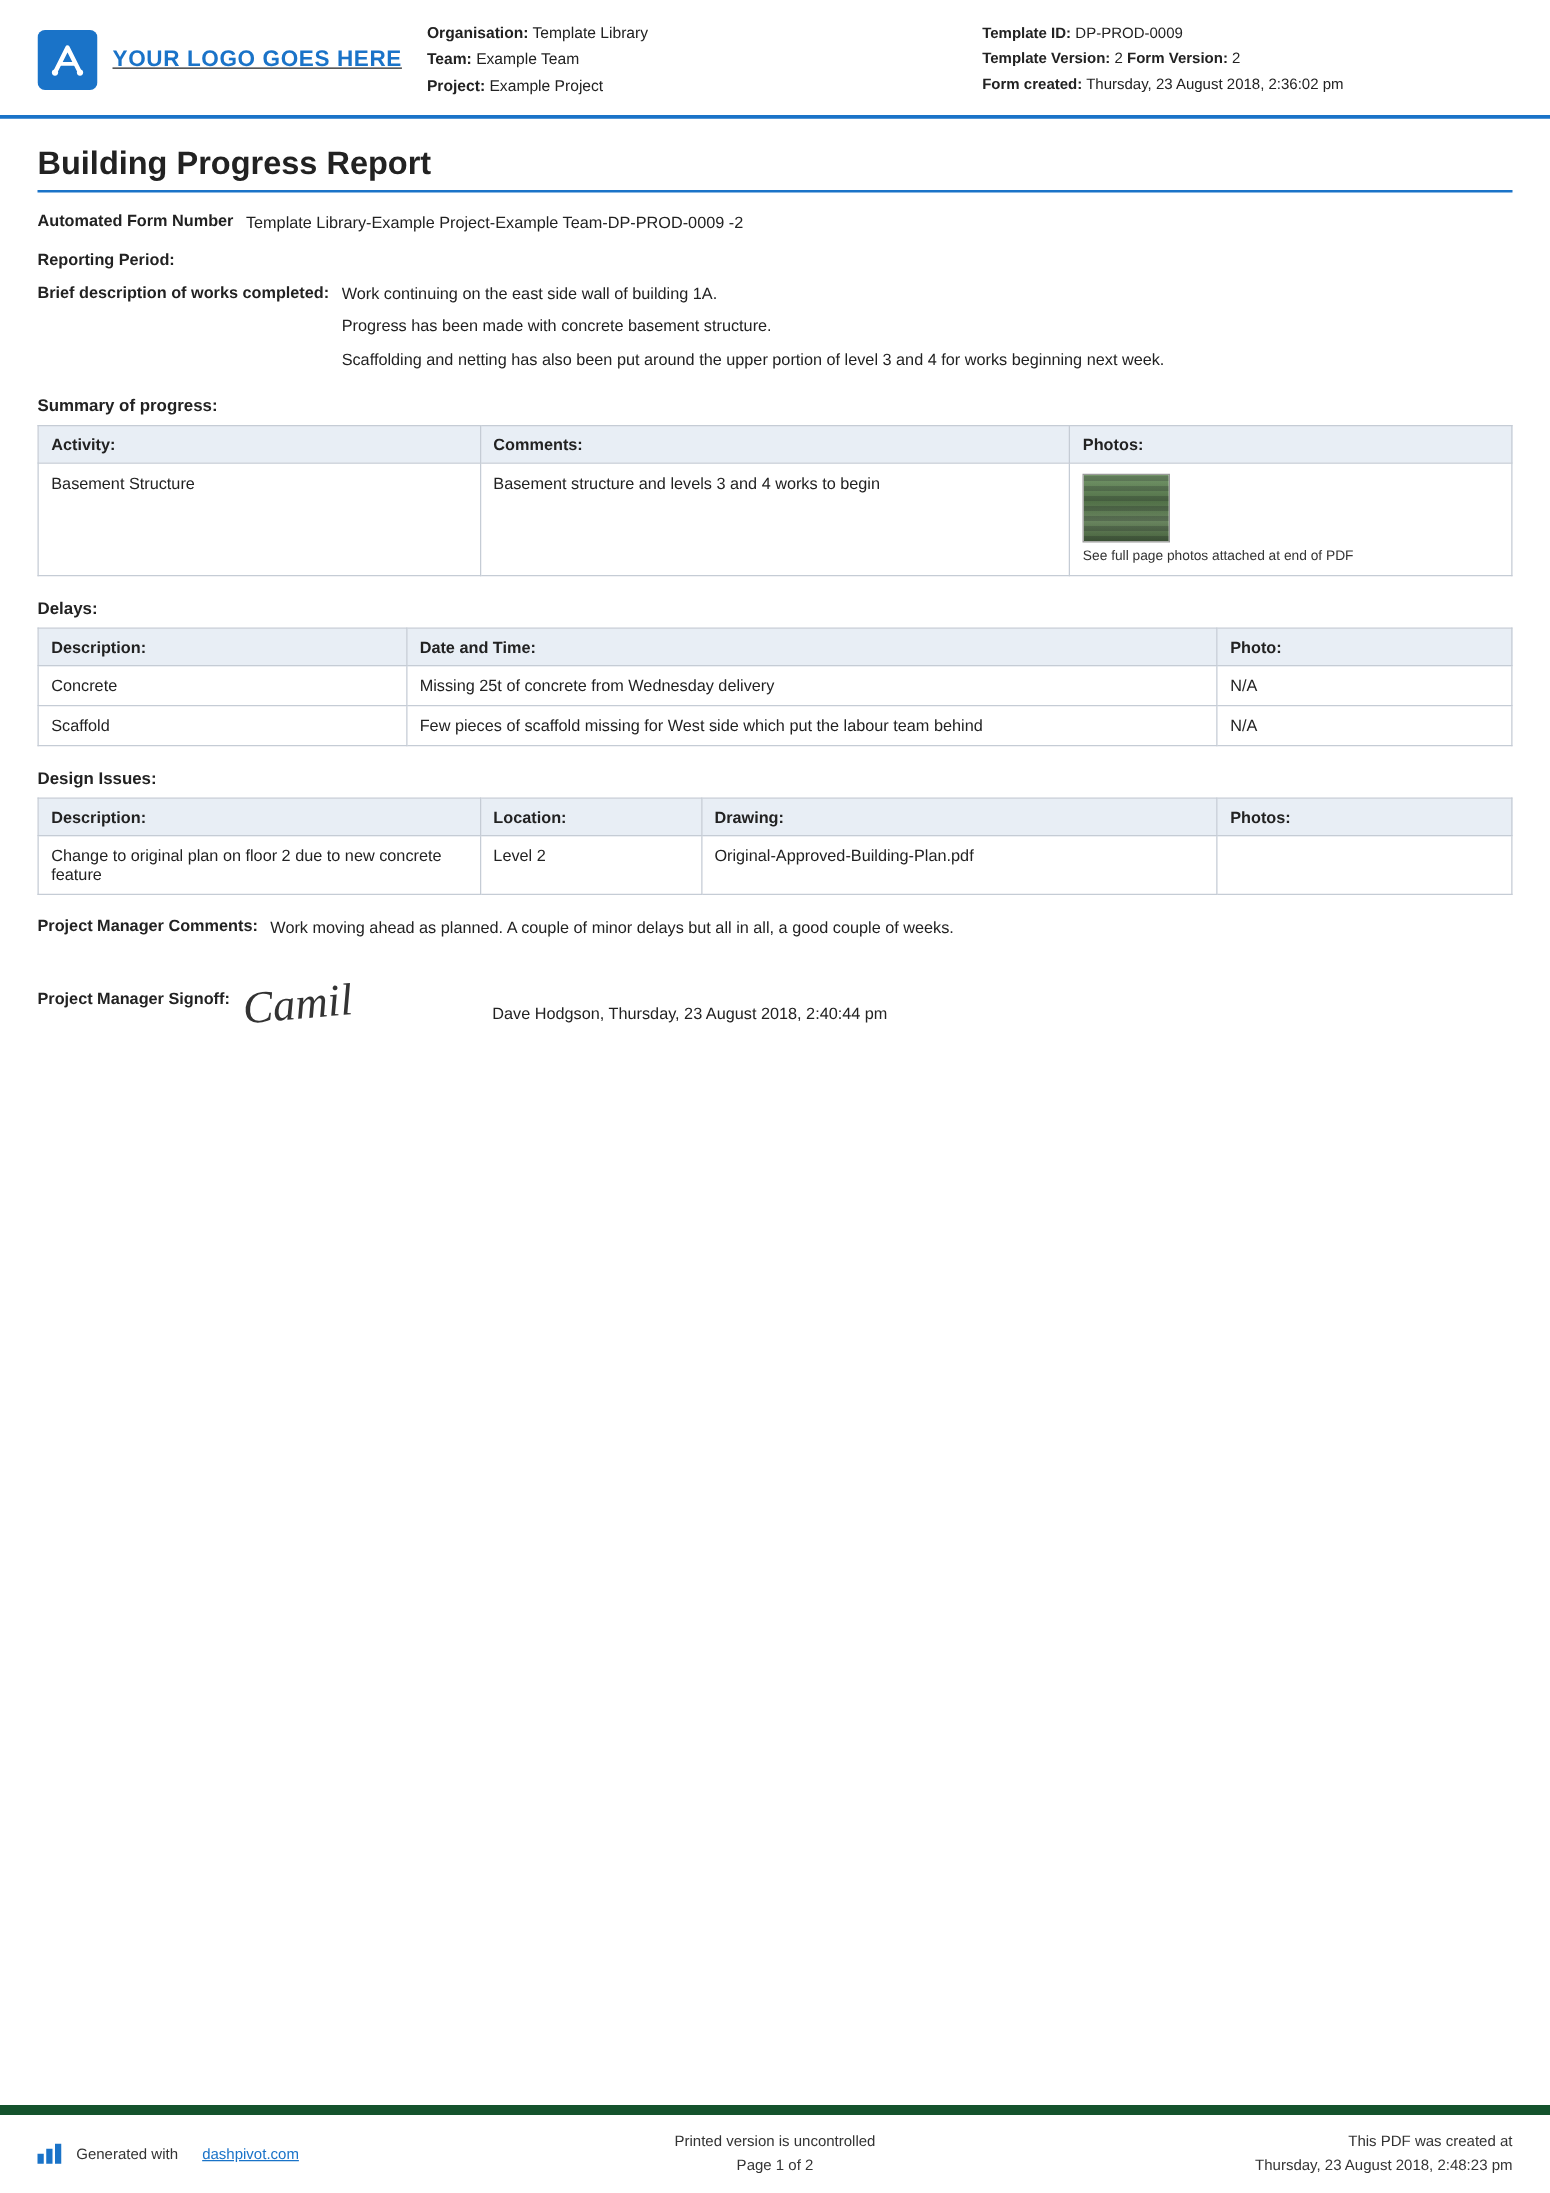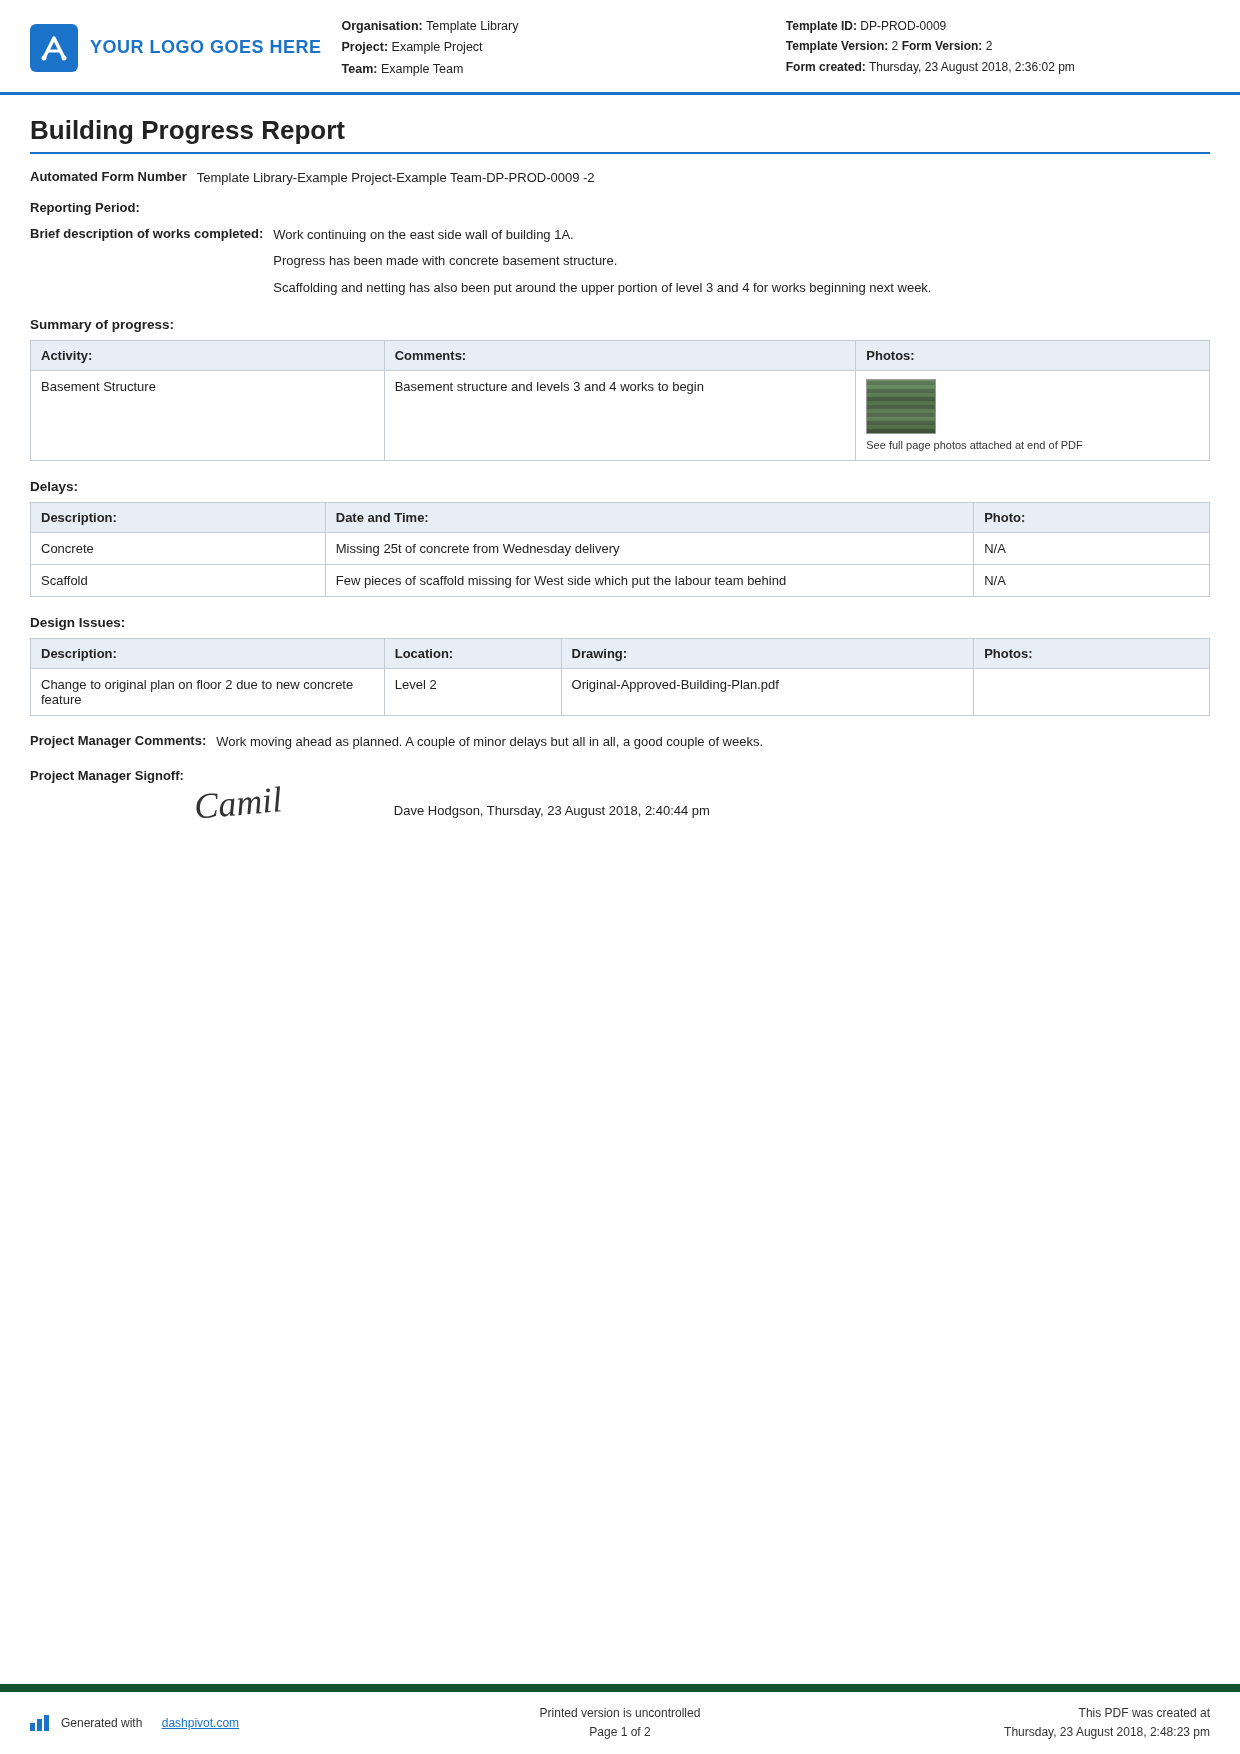"YOUR LOGO GOES HERE" .logo-area { text-decoration: none -> underline }
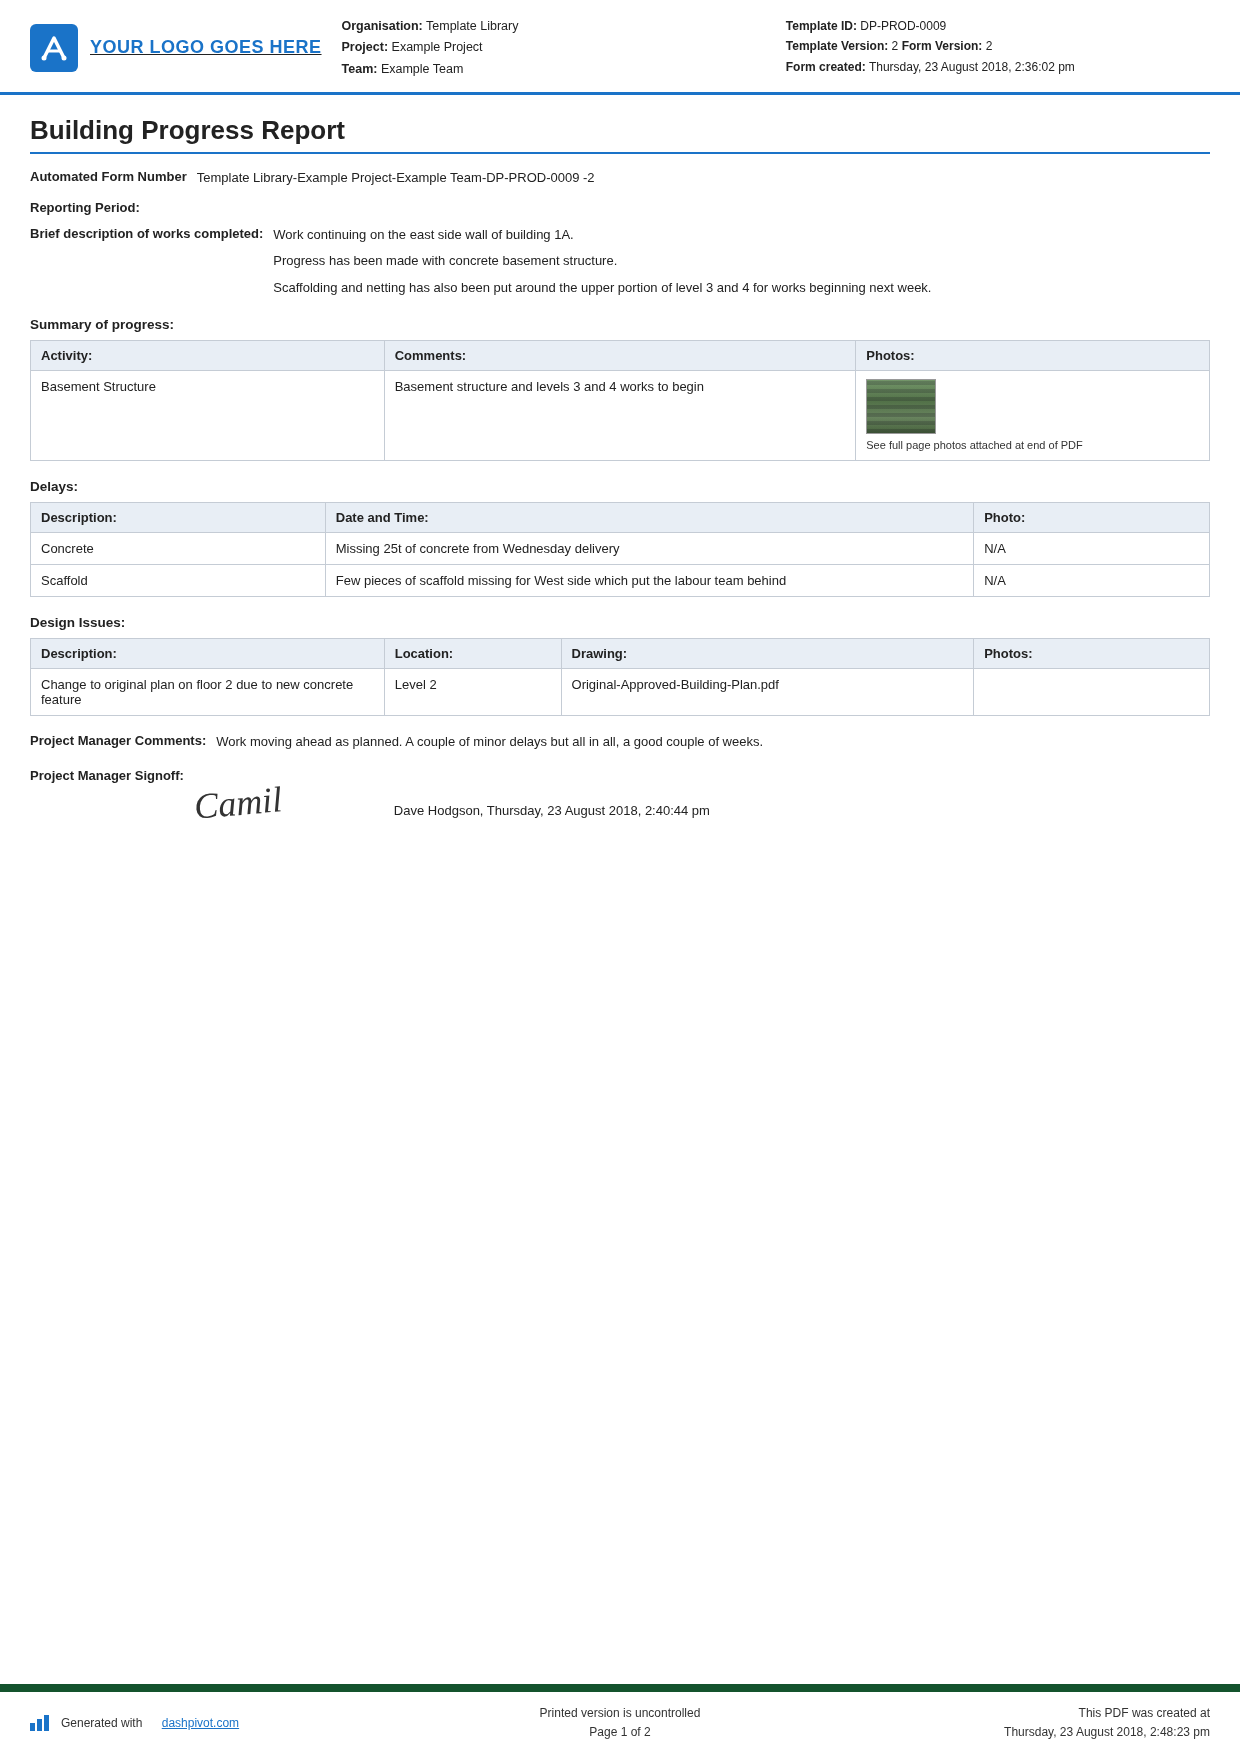"Project: Example Project" div { order: before "Team: Example Team" -> after "Team: Example Team" }
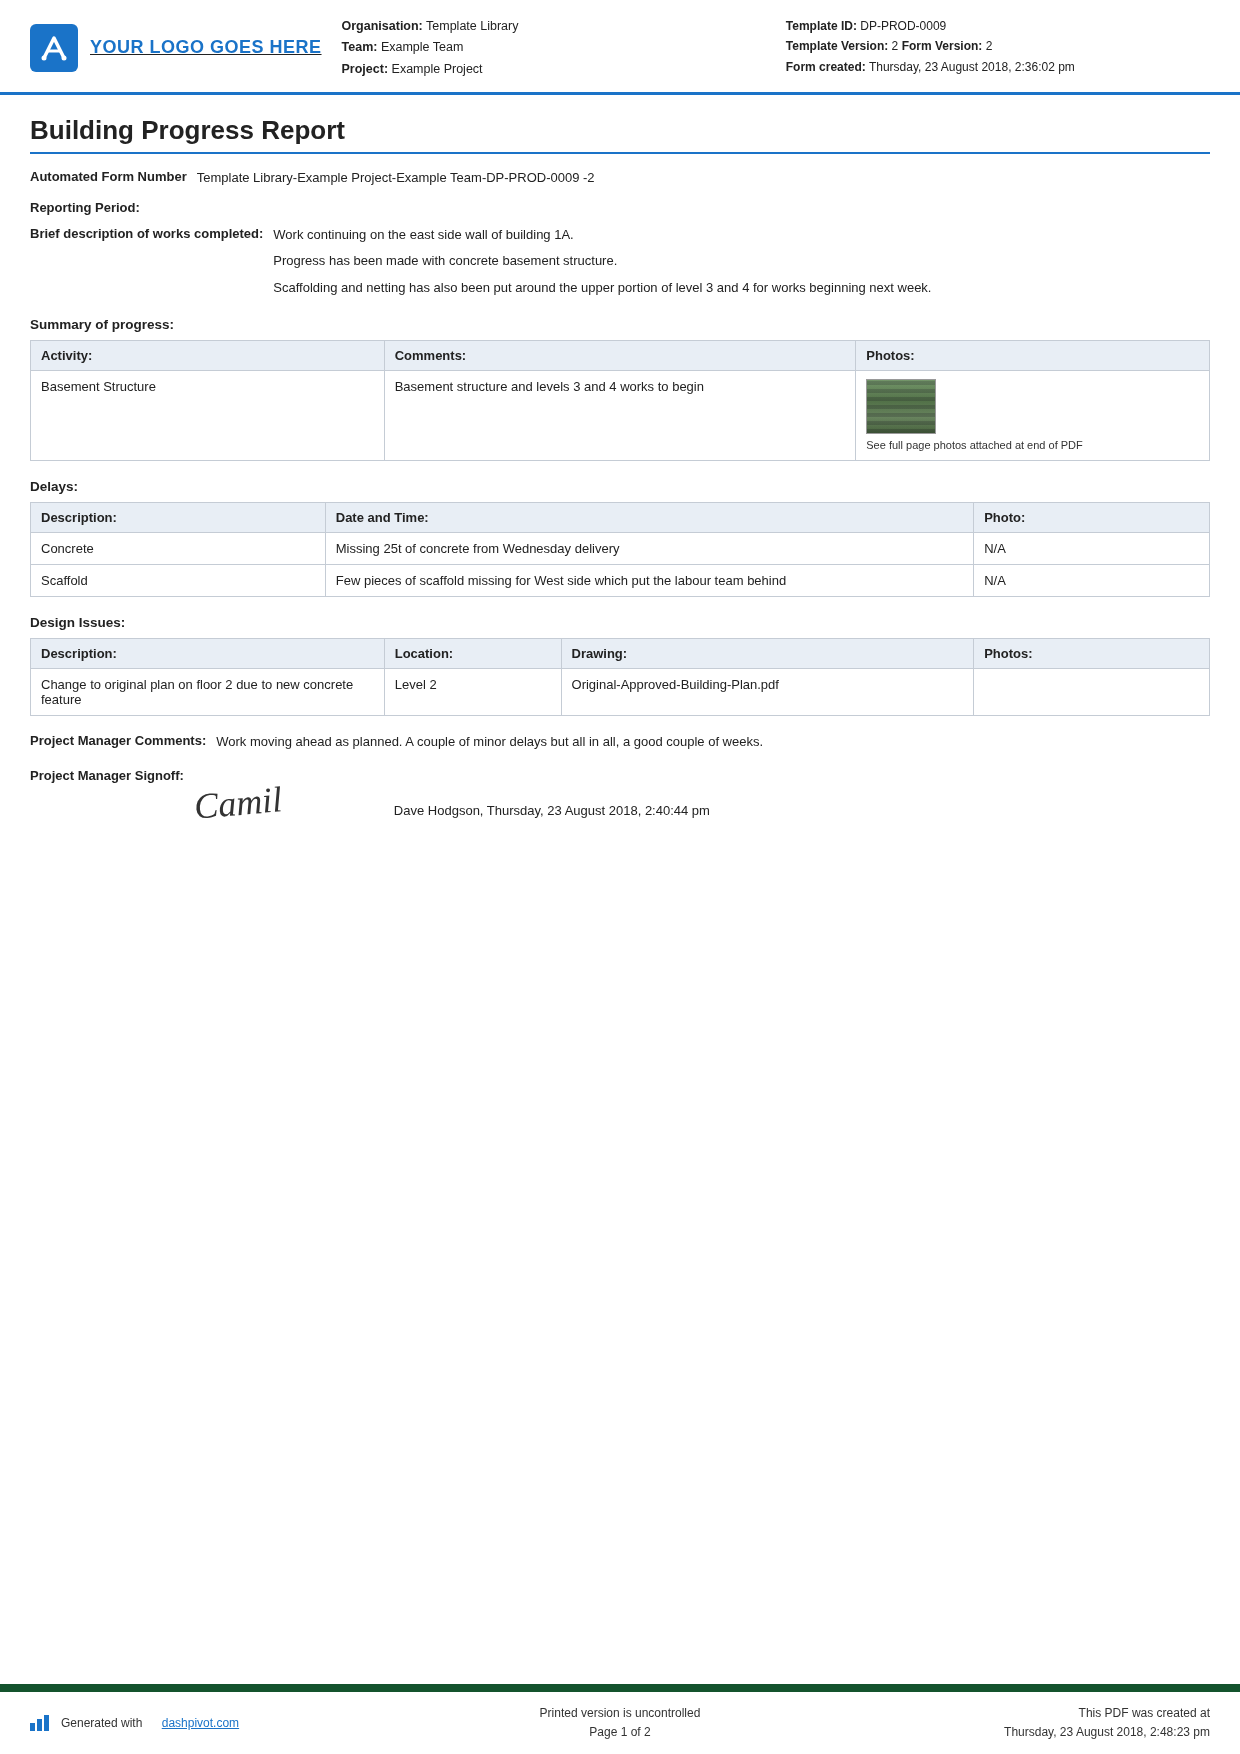"Project Manager Signoff:" div.field-row { align-items: none -> center }
